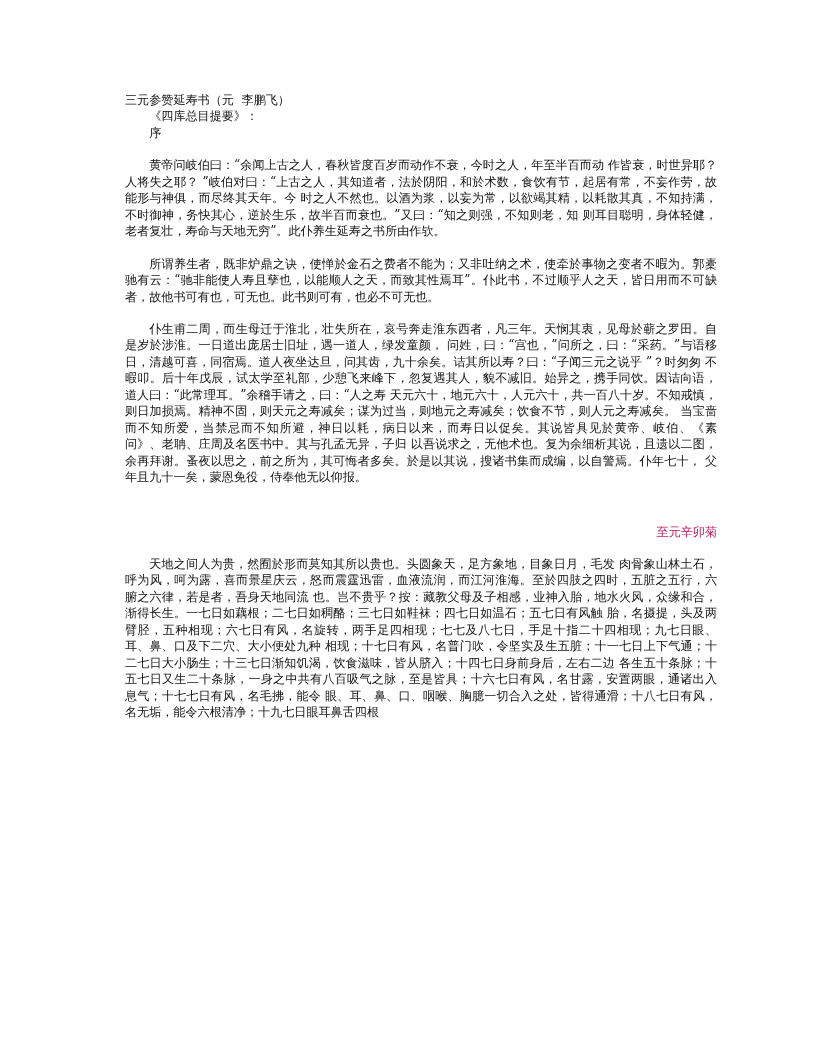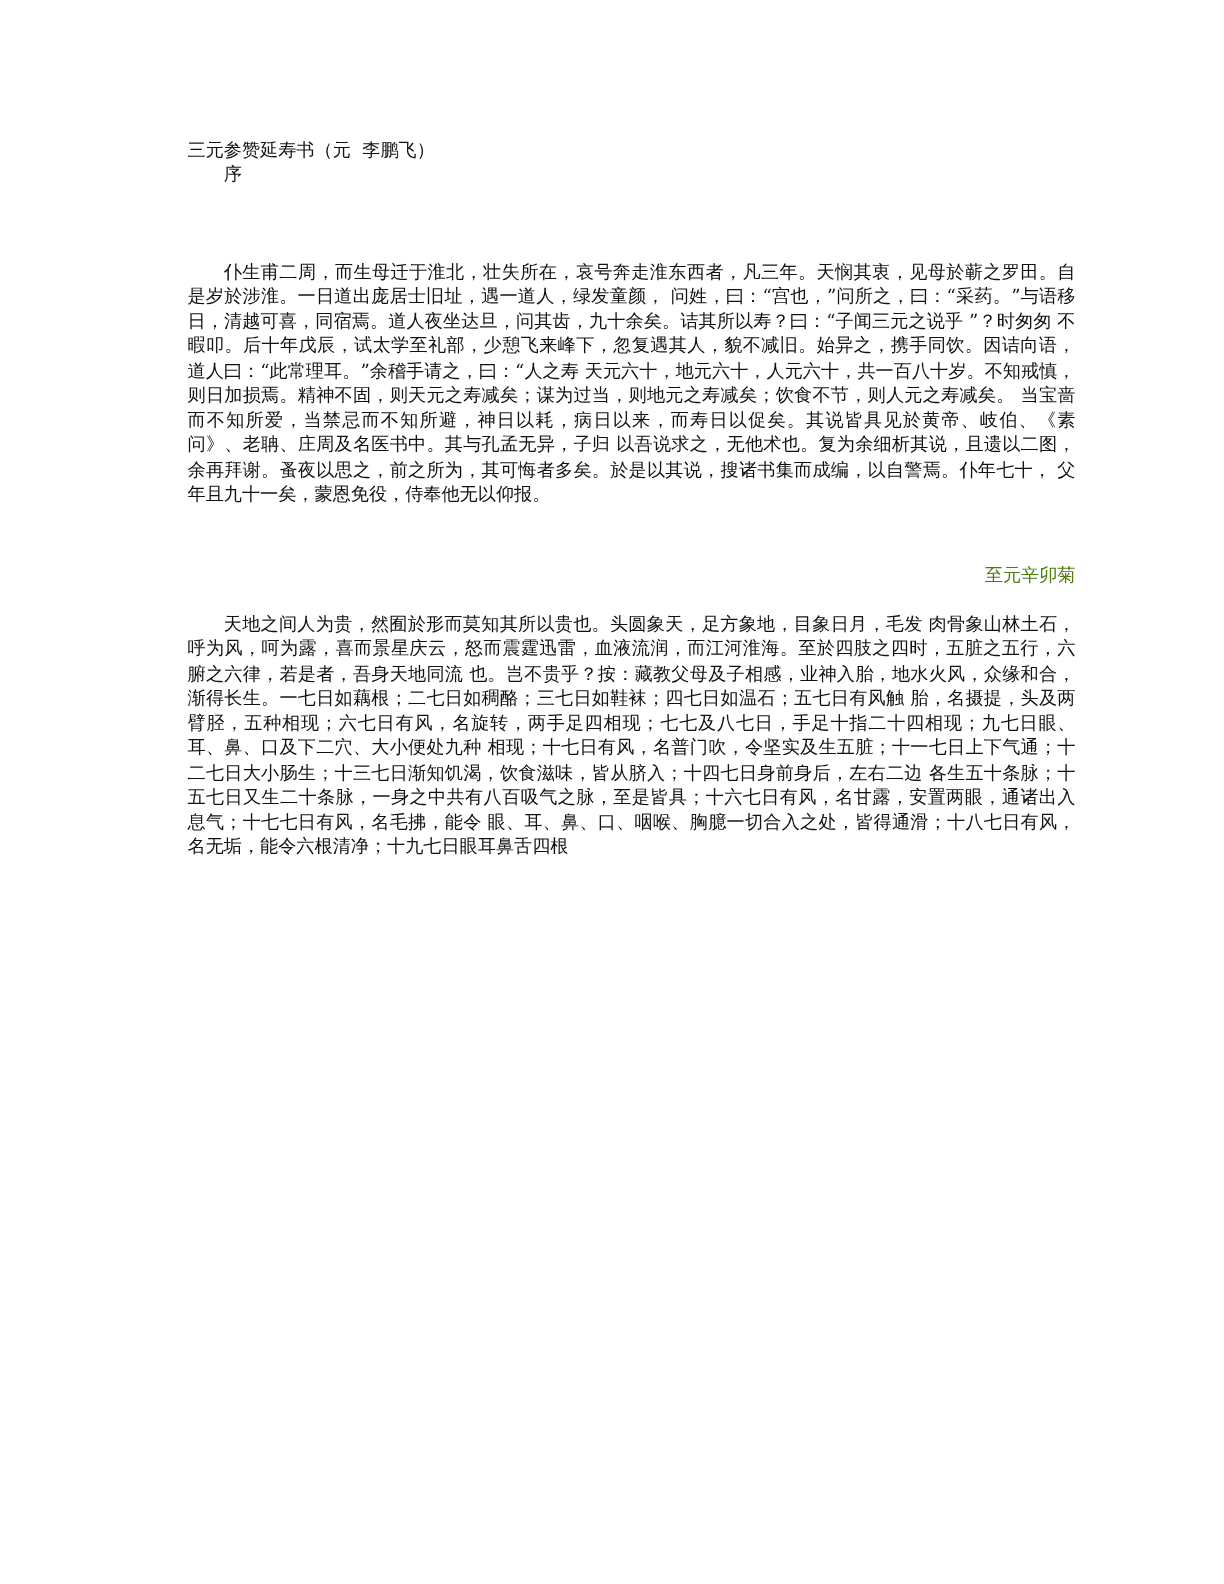"《四库总目提要》：" div.heading { html: none -> <div>《四库总目提要》：</div> }
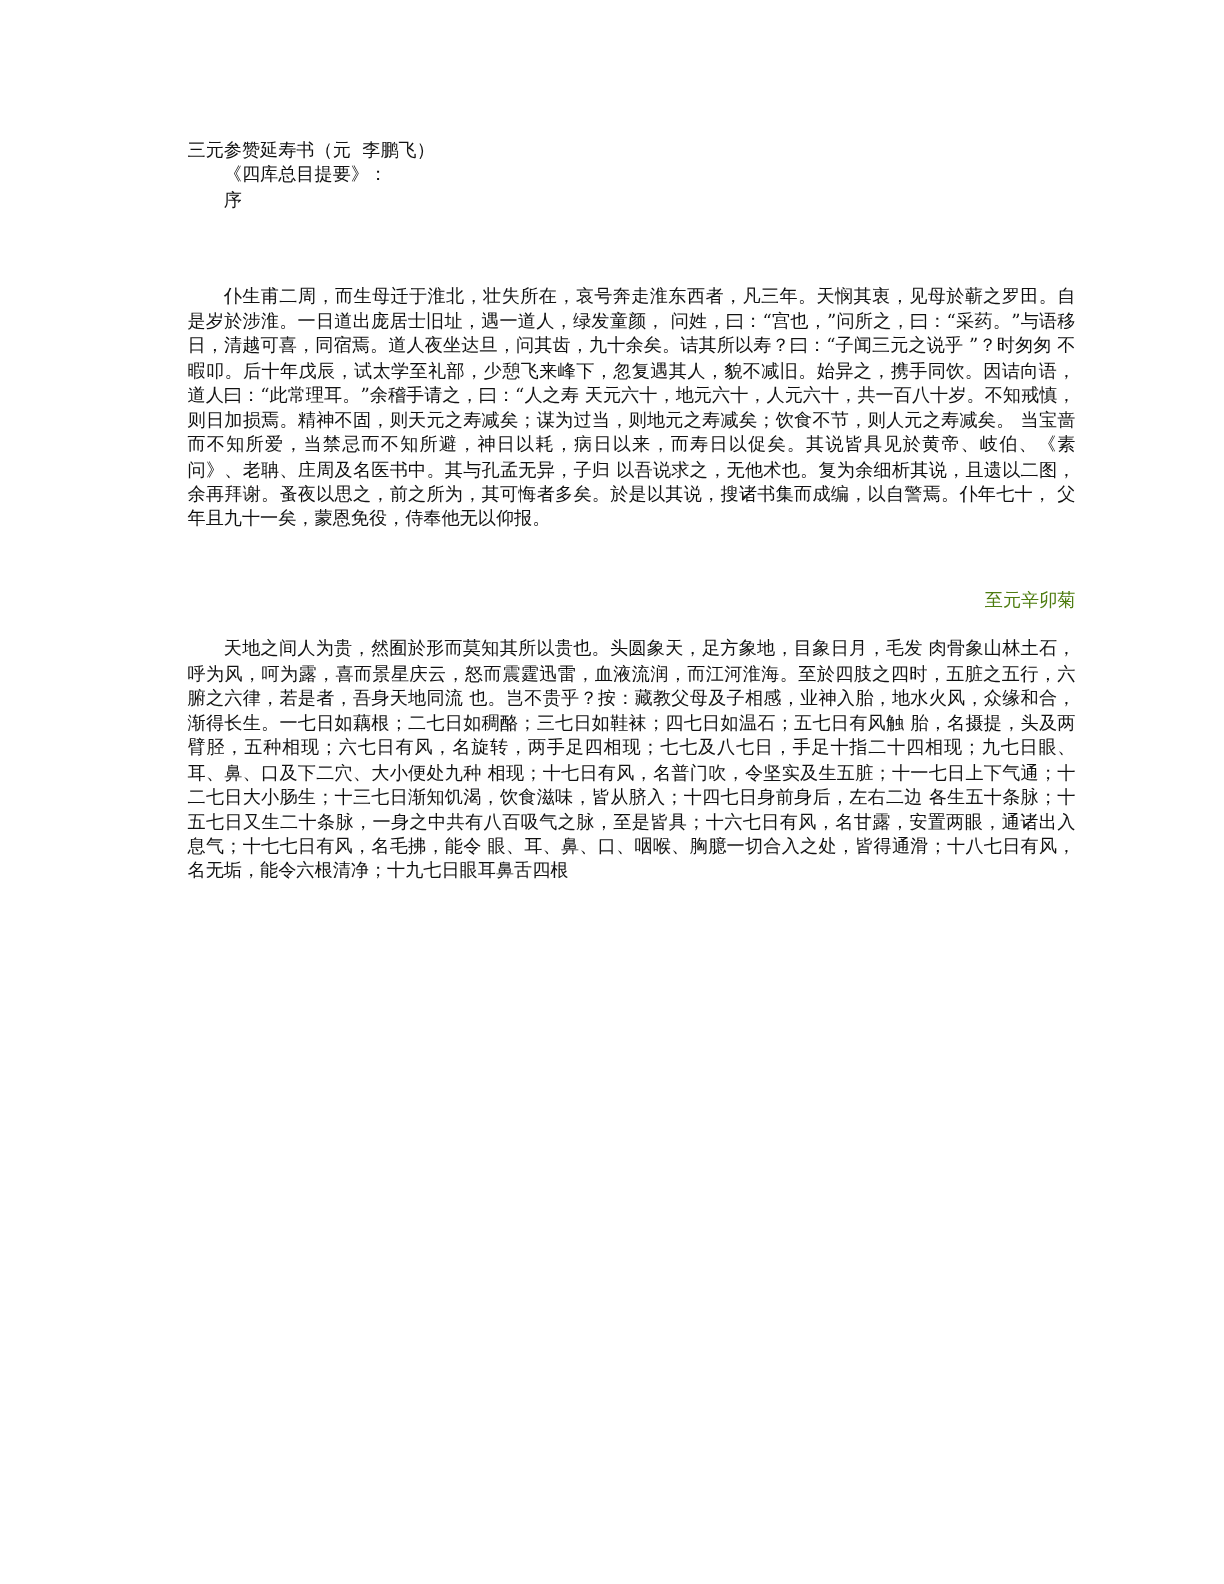"黄帝问岐伯曰：“余闻上古之人，春秋皆度百岁而动作不衰，今时之人，年至半百而动" p.para { html: none -> <p>黄帝问岐伯曰：“余闻上古之人，春秋皆度百岁而动作不衰，今时之人，年至半百而动 作皆衰，时世异耶？人将失之耶？ ”岐伯对曰：“上古之人，其知道者，法於阴阳，和於术数，食饮有节，起居有常，不妄作劳，故能形与神俱，而尽终其天年。今 时之人不然也。以酒为浆，以妄为常，以欲竭其精，以耗散其真，不知持满，不时御神，务快其心，逆於生乐，故半百而衰也。”又曰：“知之则强，不知则老，知 则耳目聪明，身体轻健，老者复壮，寿命与天地无穷”。此仆养生延寿之书所由作欤。</p> }
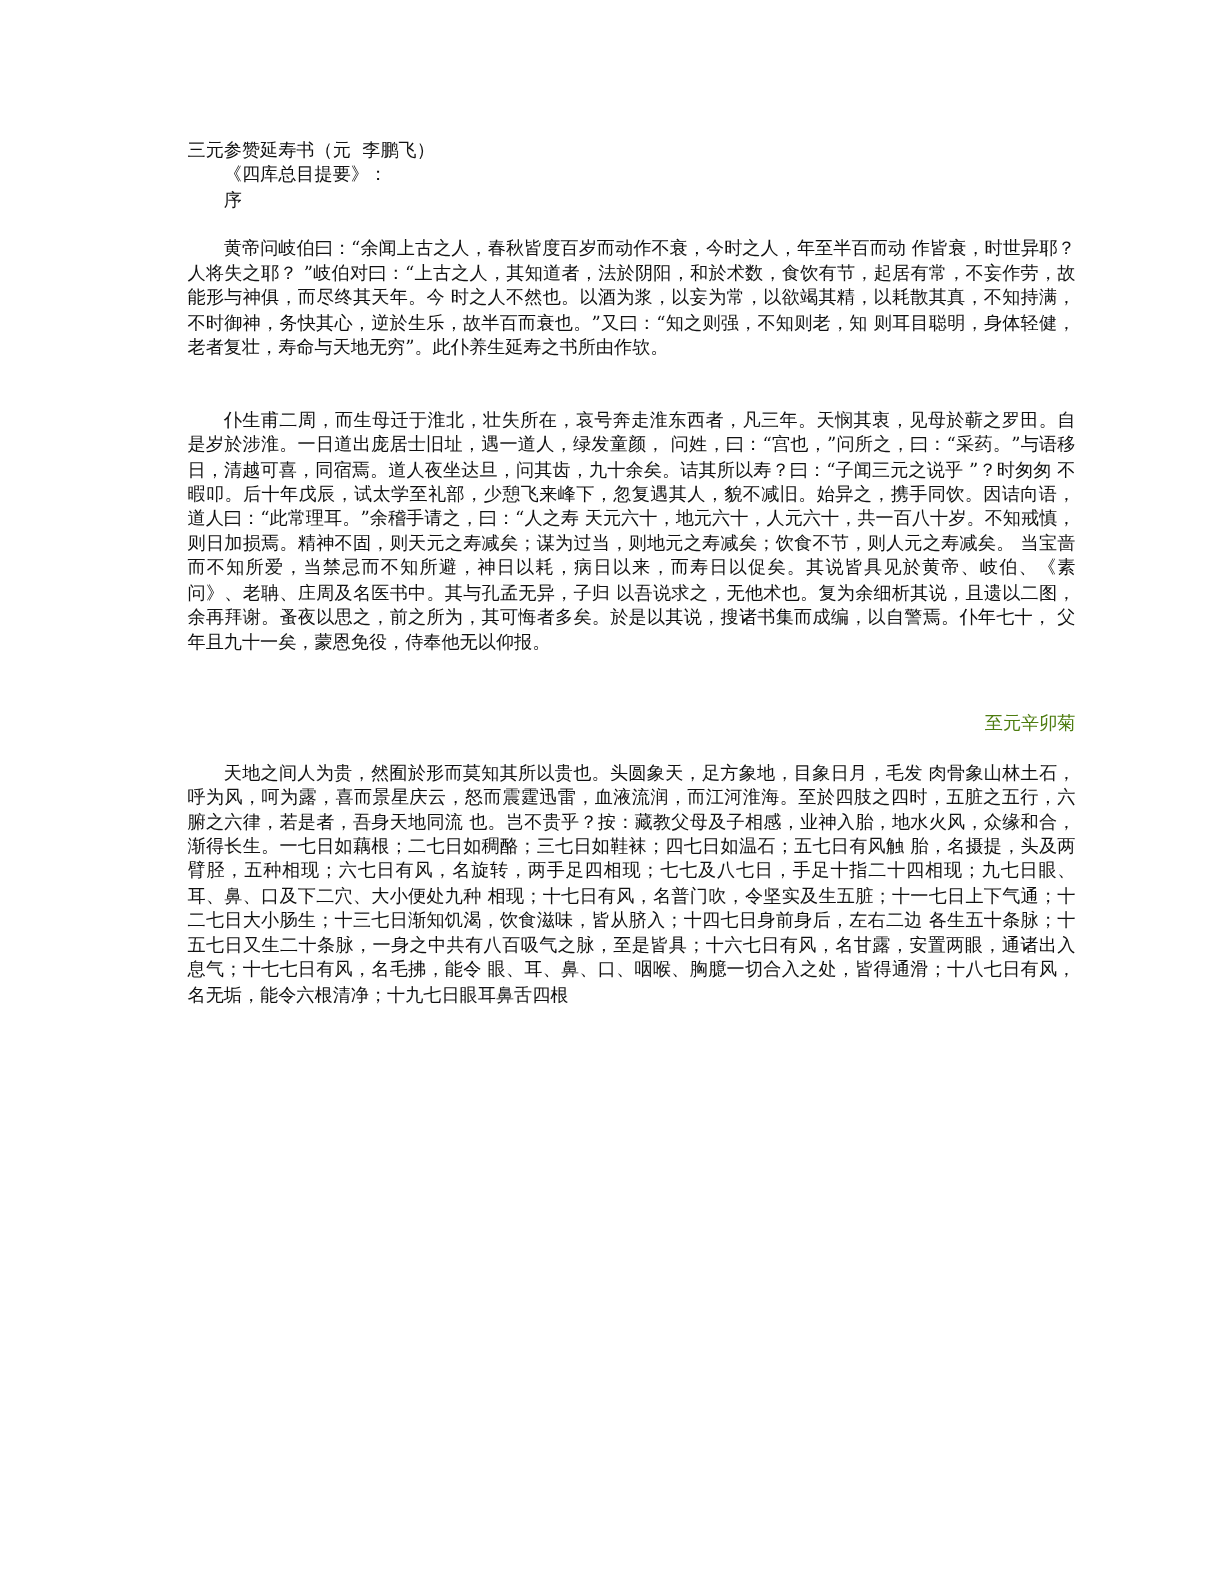"所谓养生者，既非炉鼎之诀，使惮於金石之费者不能为；又非吐纳之术，使牵於事物之变者" p.para { html: none -> <p>所谓养生者，既非炉鼎之诀，使惮於金石之费者不能为；又非吐纳之术，使牵於事物之变者不暇为。郭橐驰有云：“驰非能使人寿且孳也，以能顺人之天，而致其性焉耳”。仆此书，不过顺乎人之天，皆日用而不可缺者，故他书可有也，可无也。此书则可有，也必不可无也。</p> }
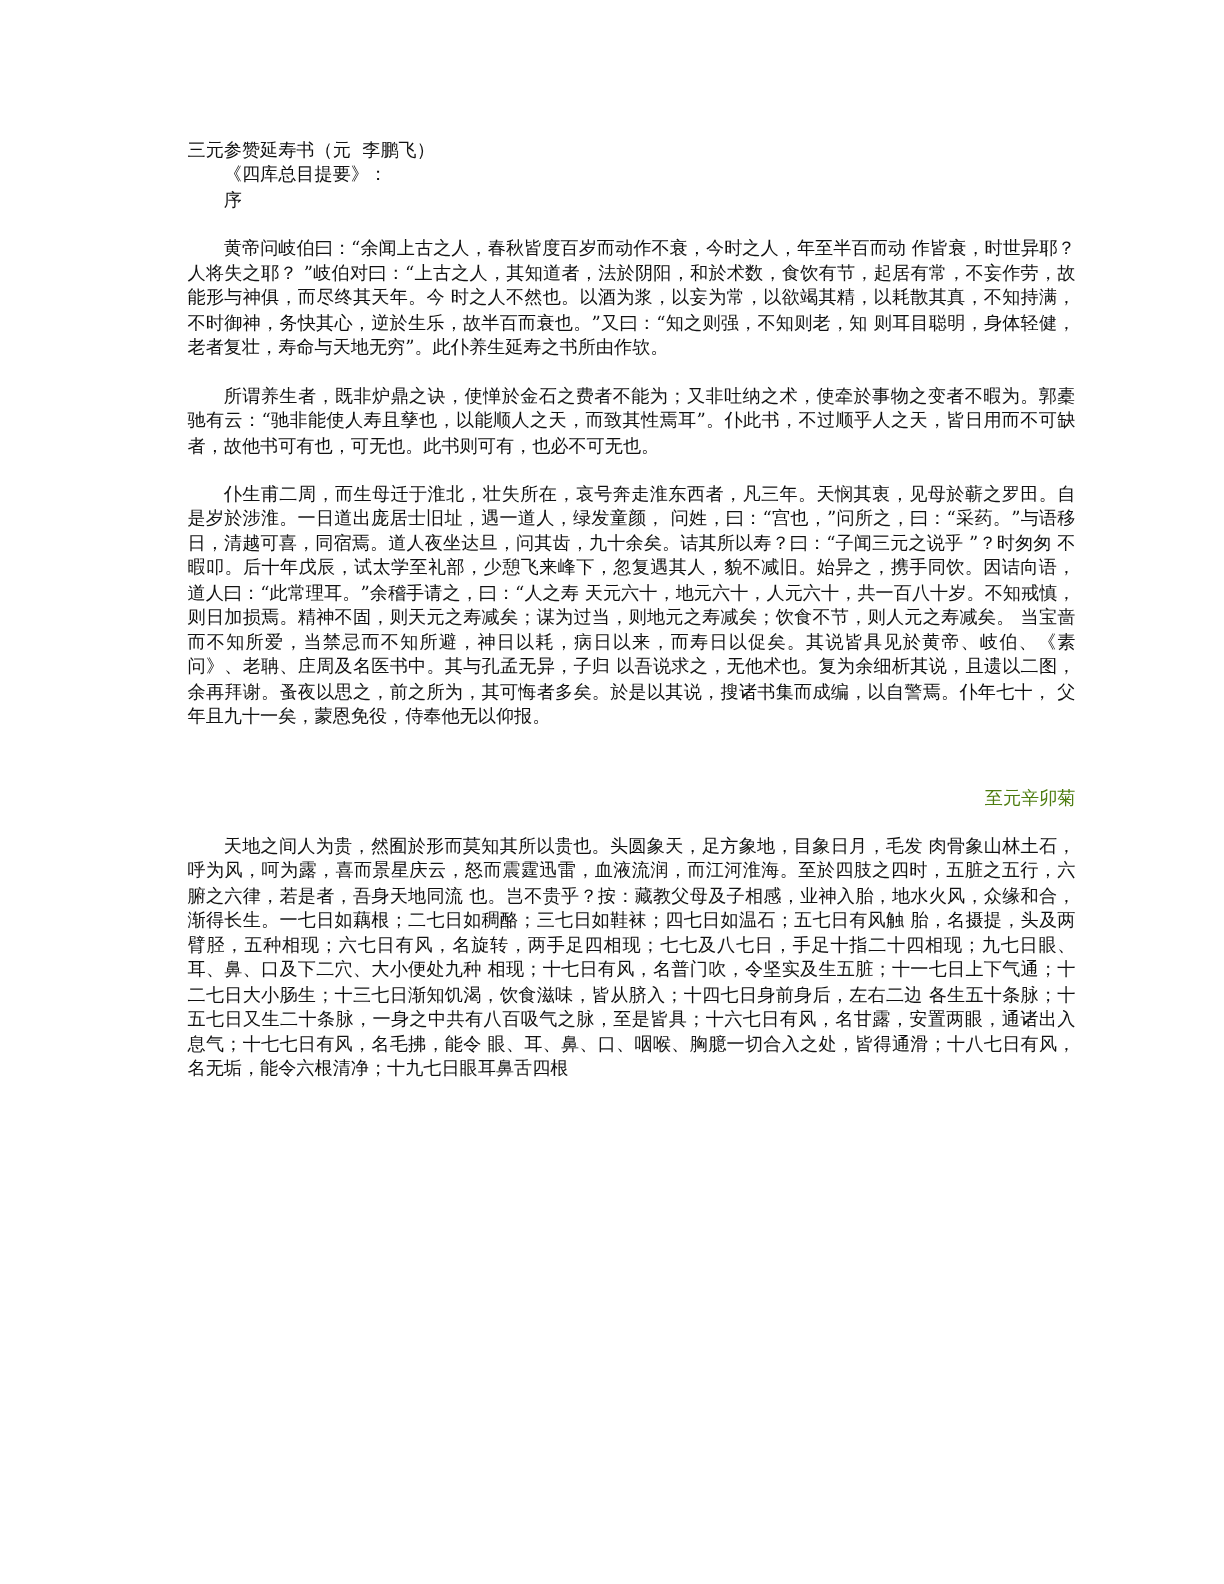"至元辛卯菊" .signature { color: #4d7c0f -> #be185d }
